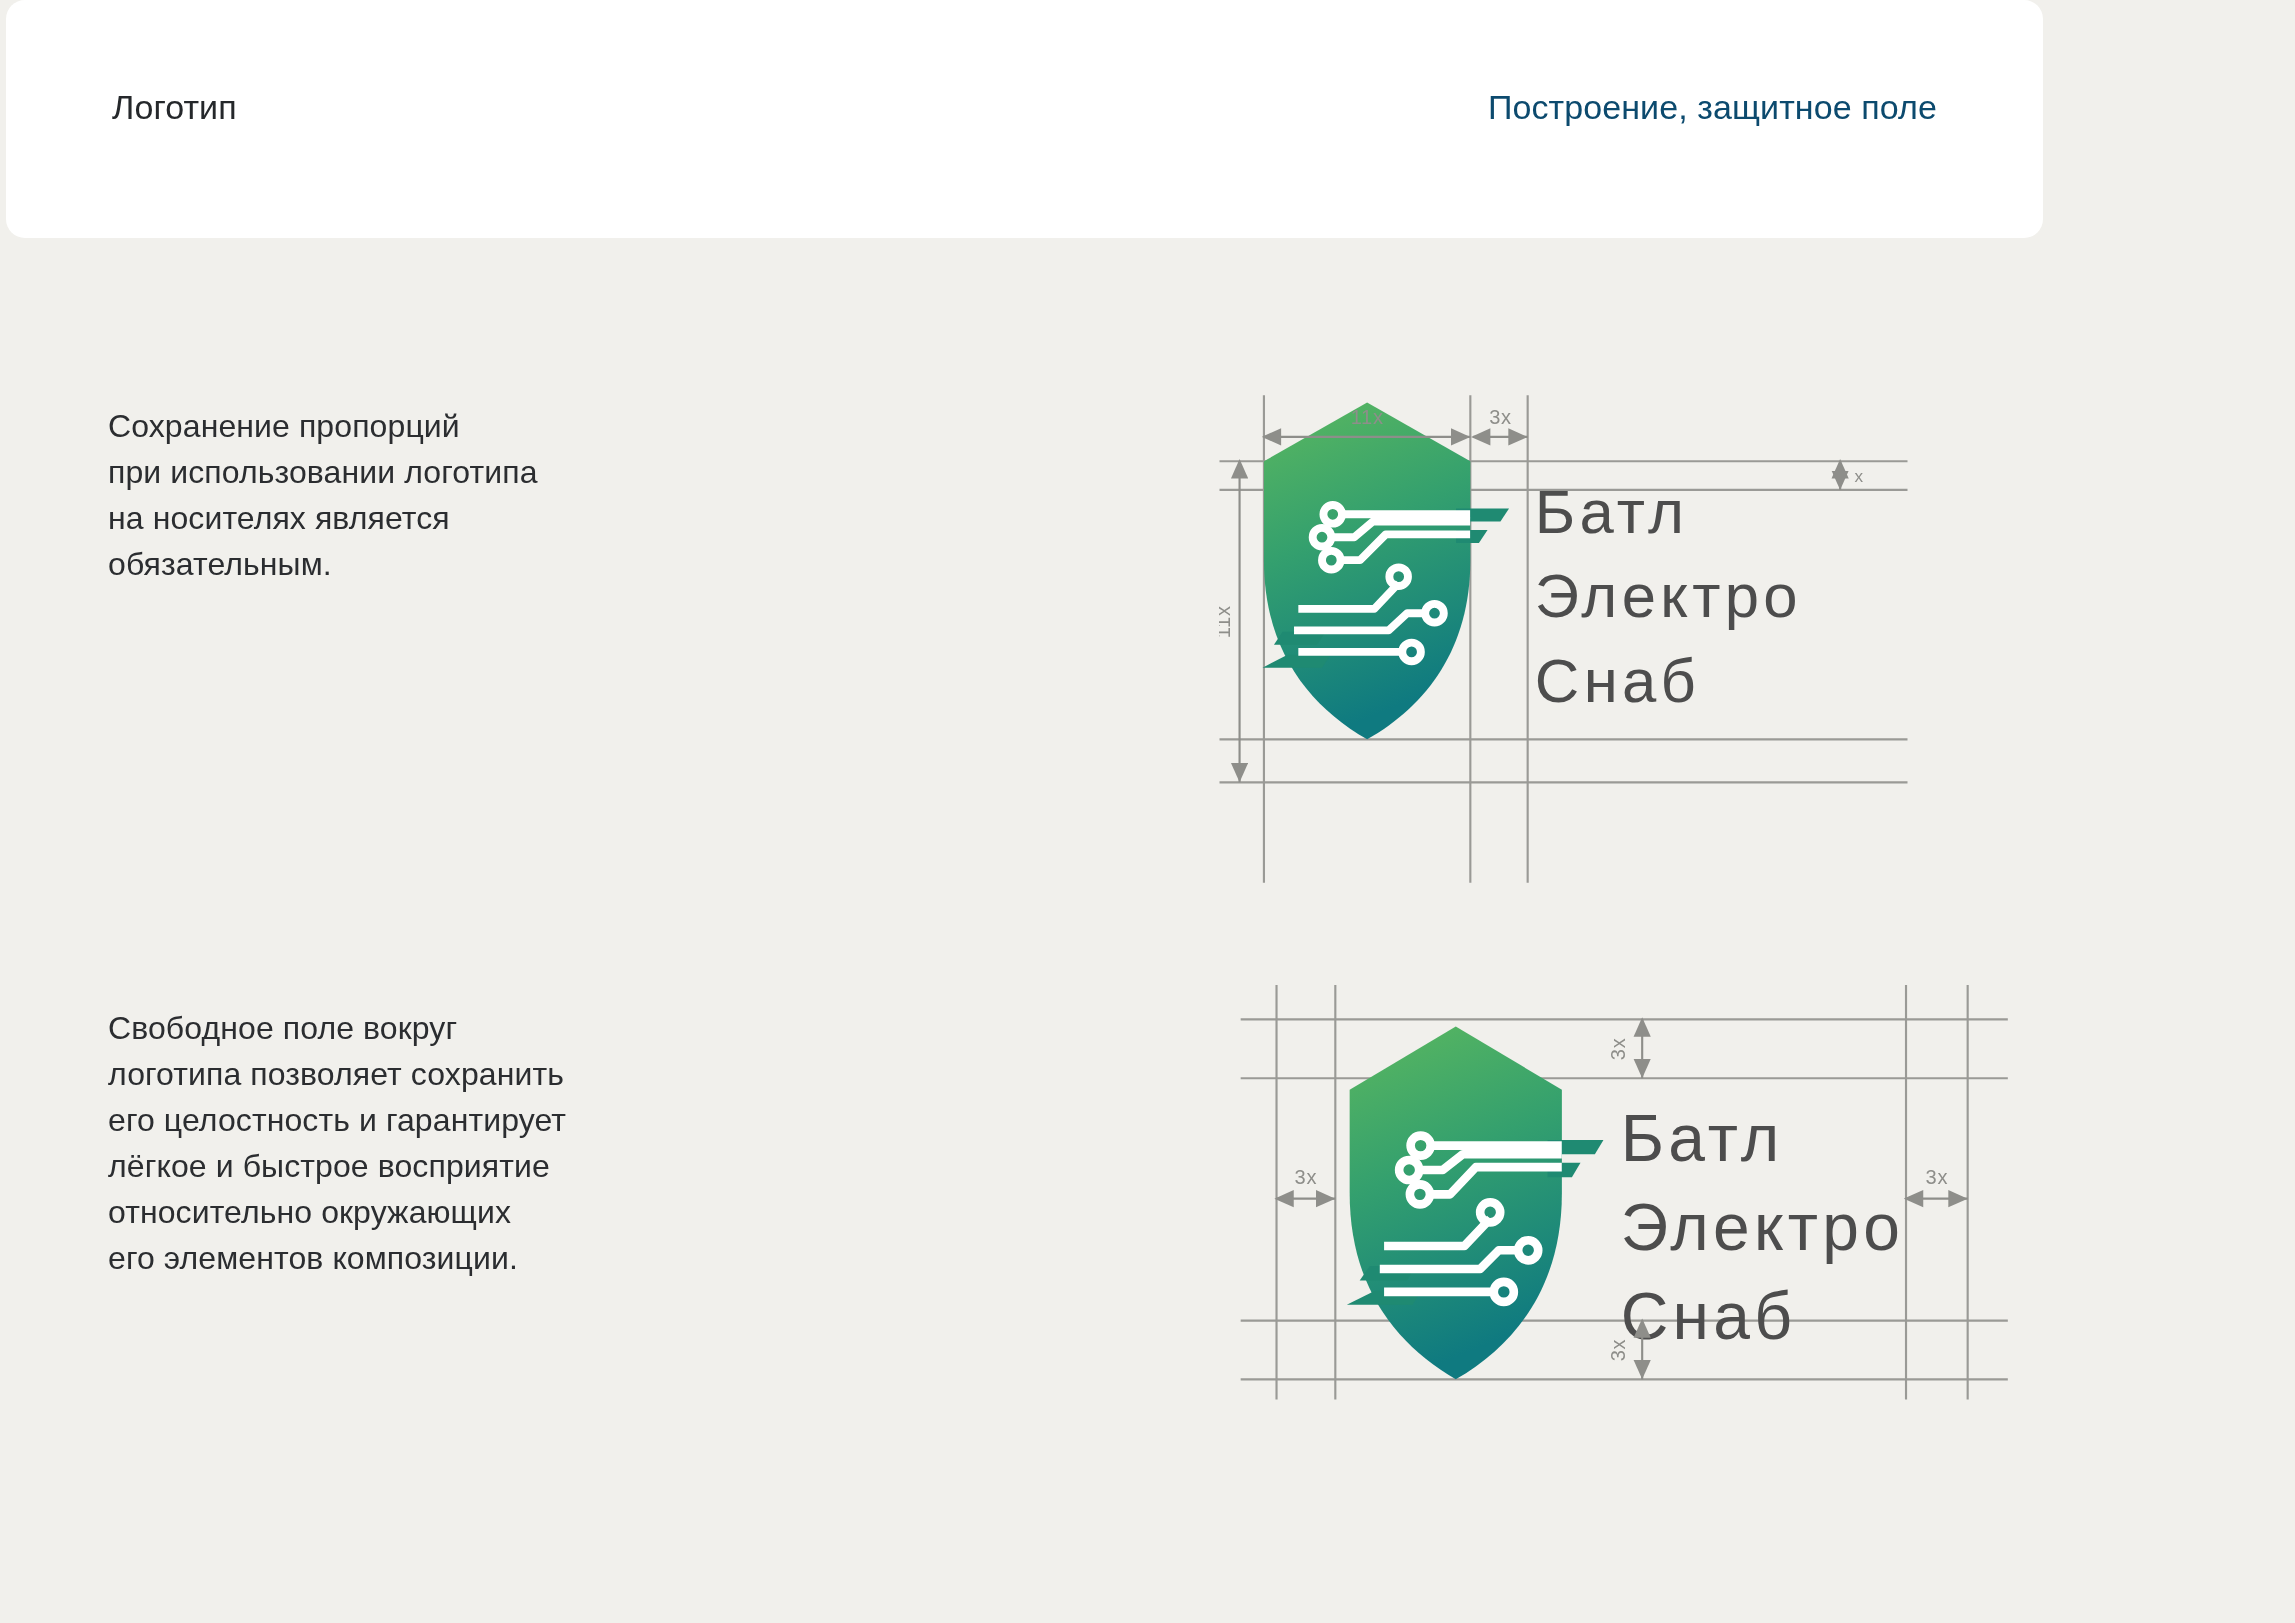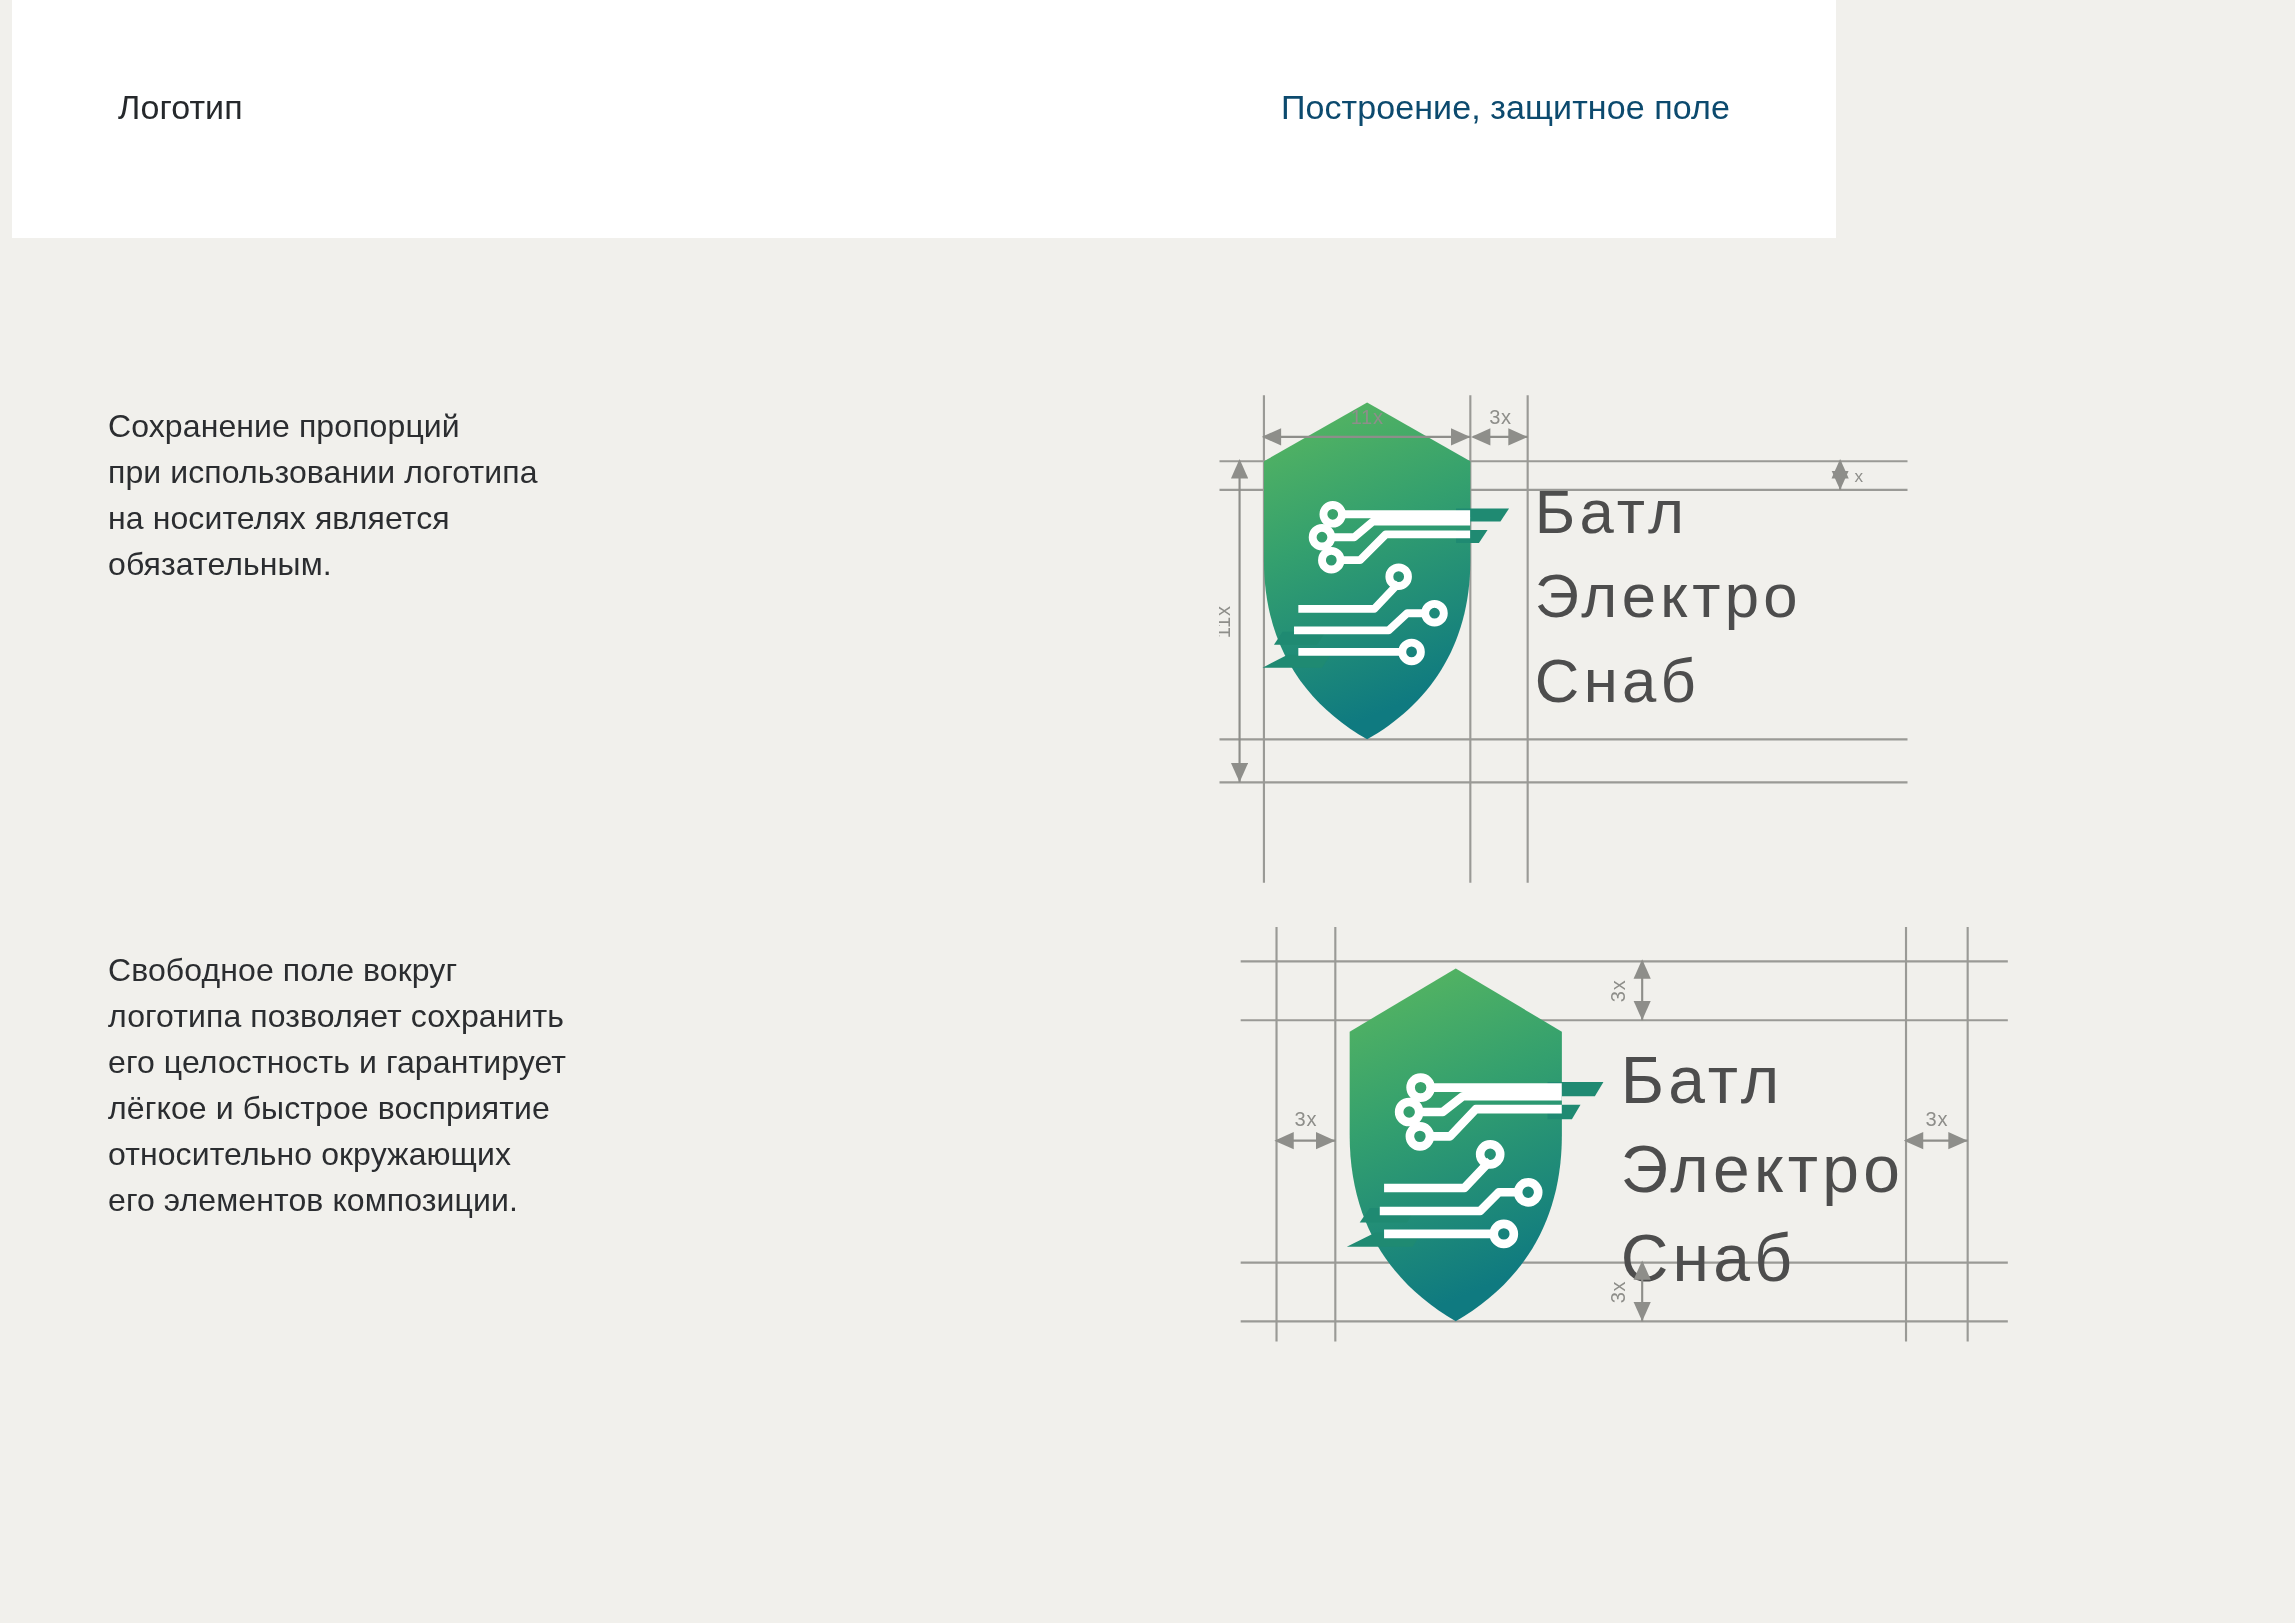"Логотип" .header { border-radius: none -> 19px; left: 12px -> 6px; width: 1824px -> 2037px }
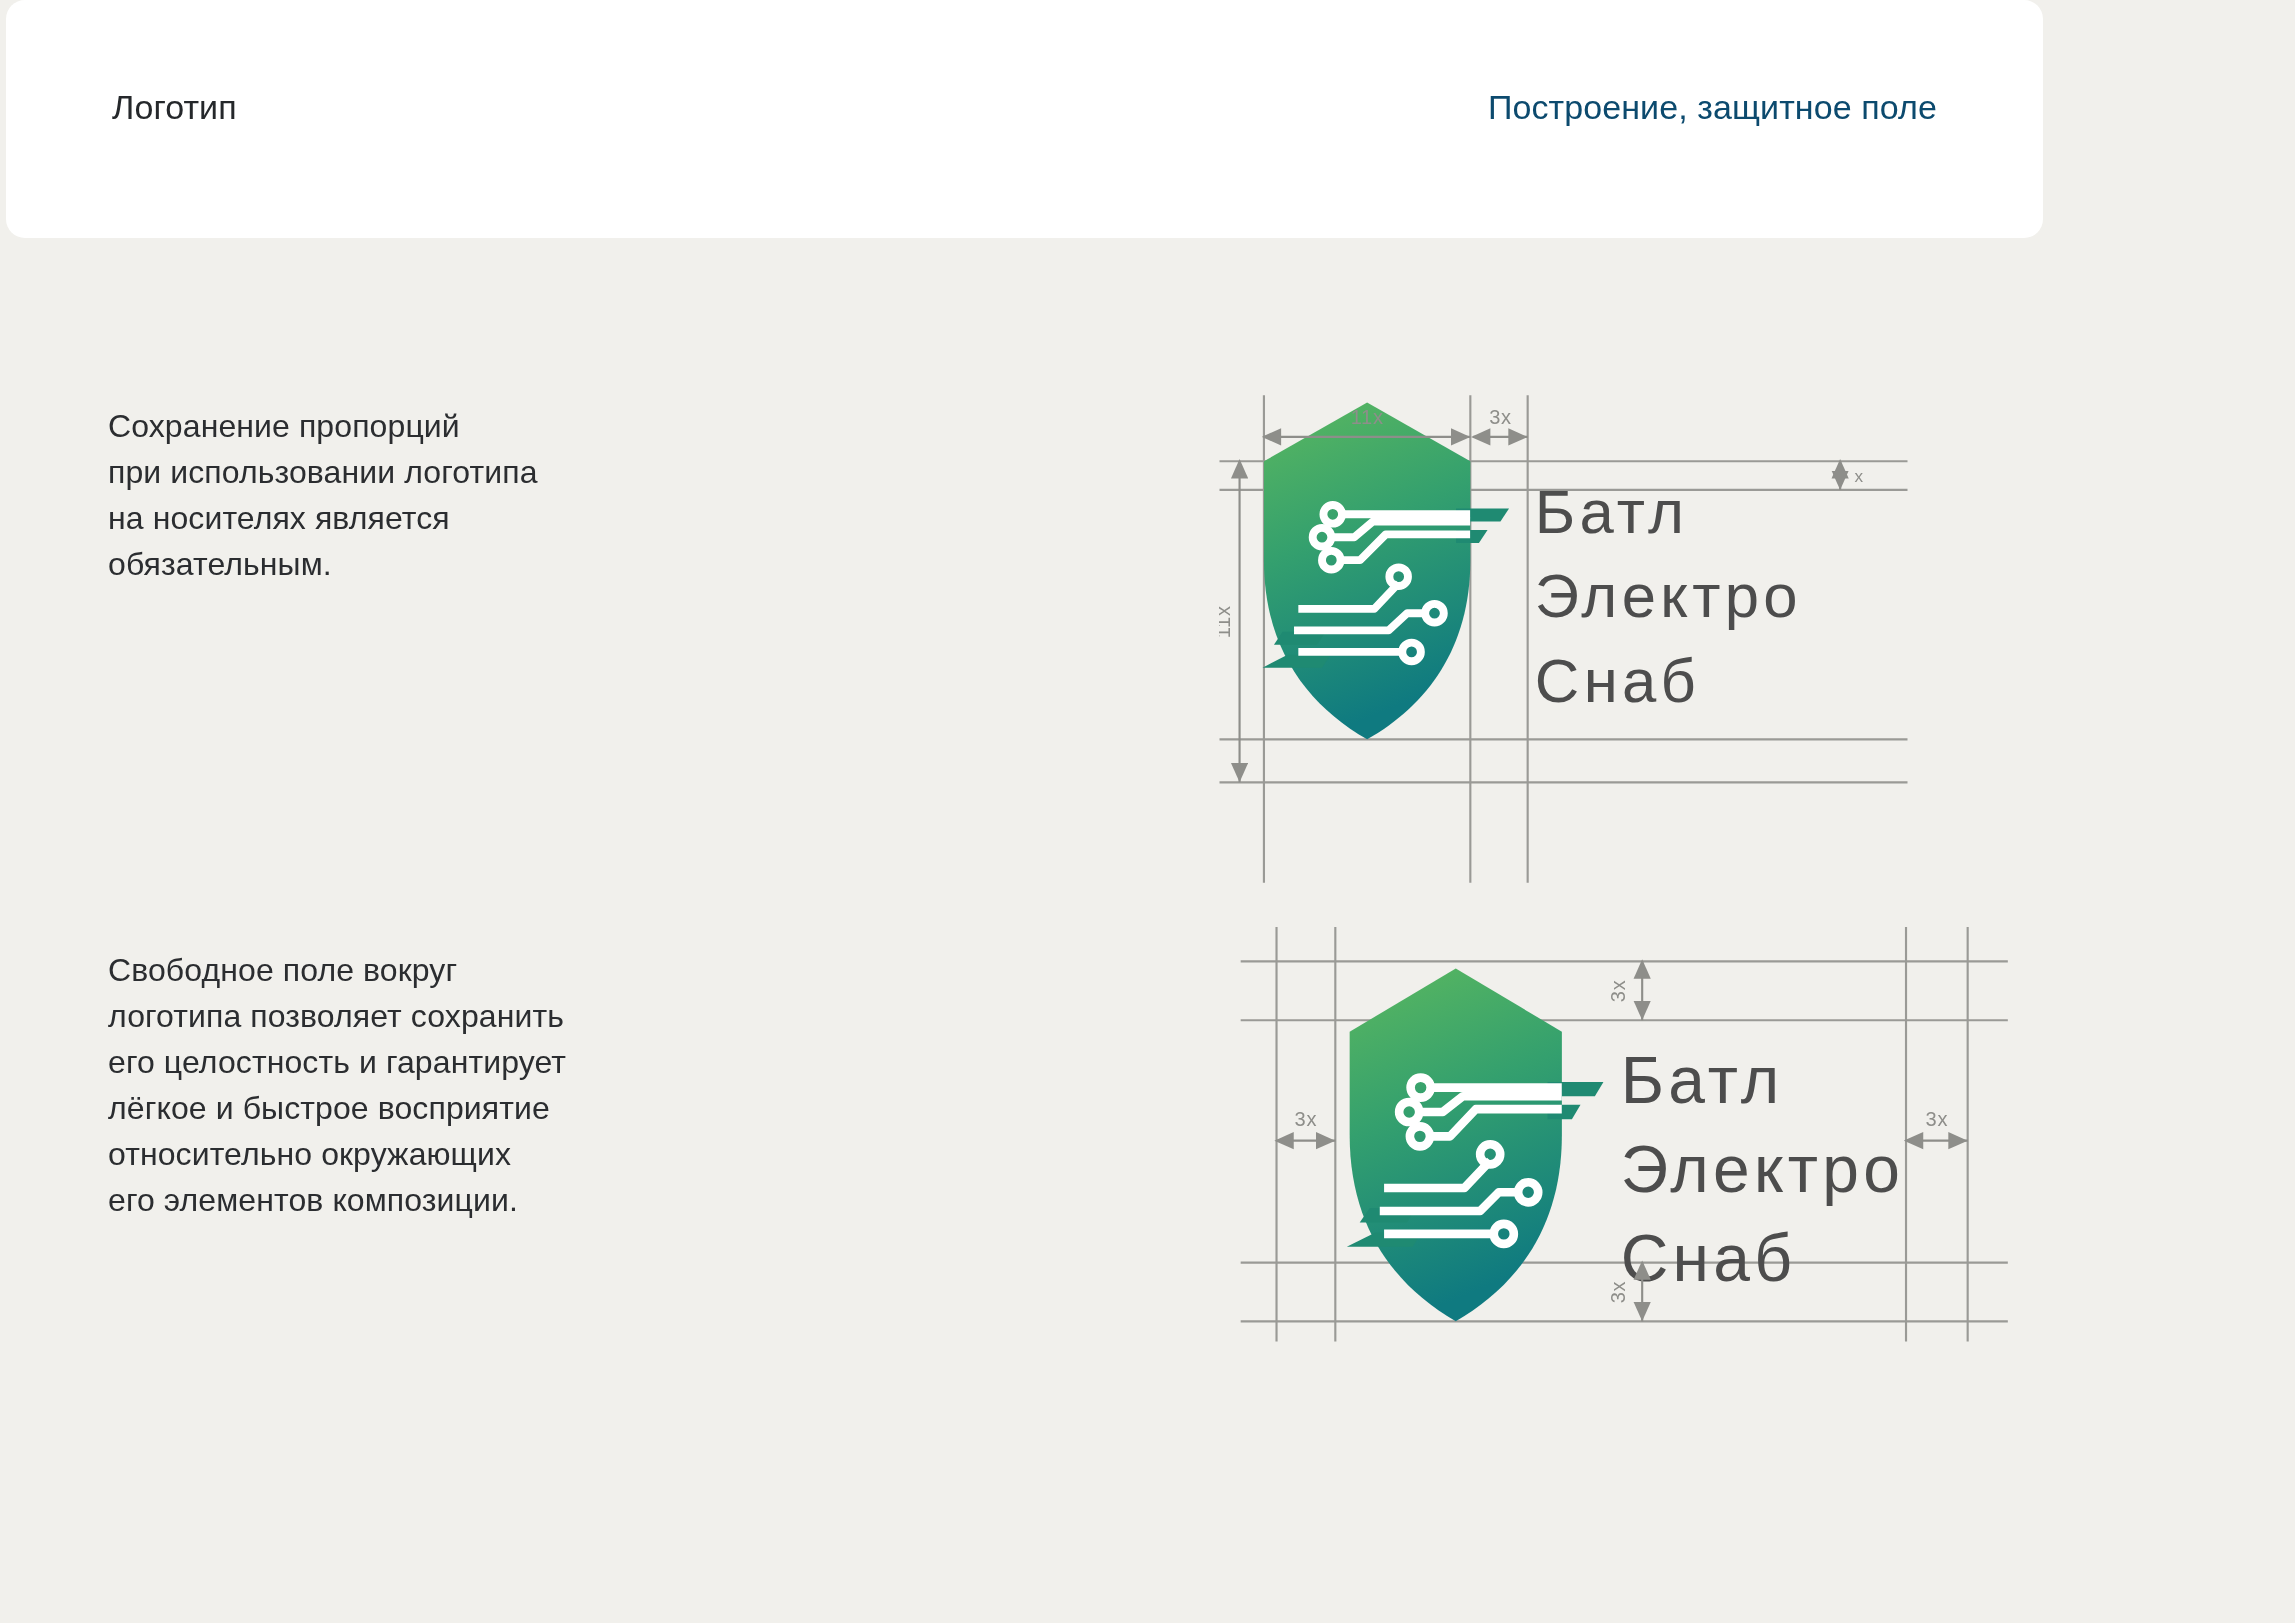"Свободное поле вокруг" #block2 { top: 818px -> 876px }
